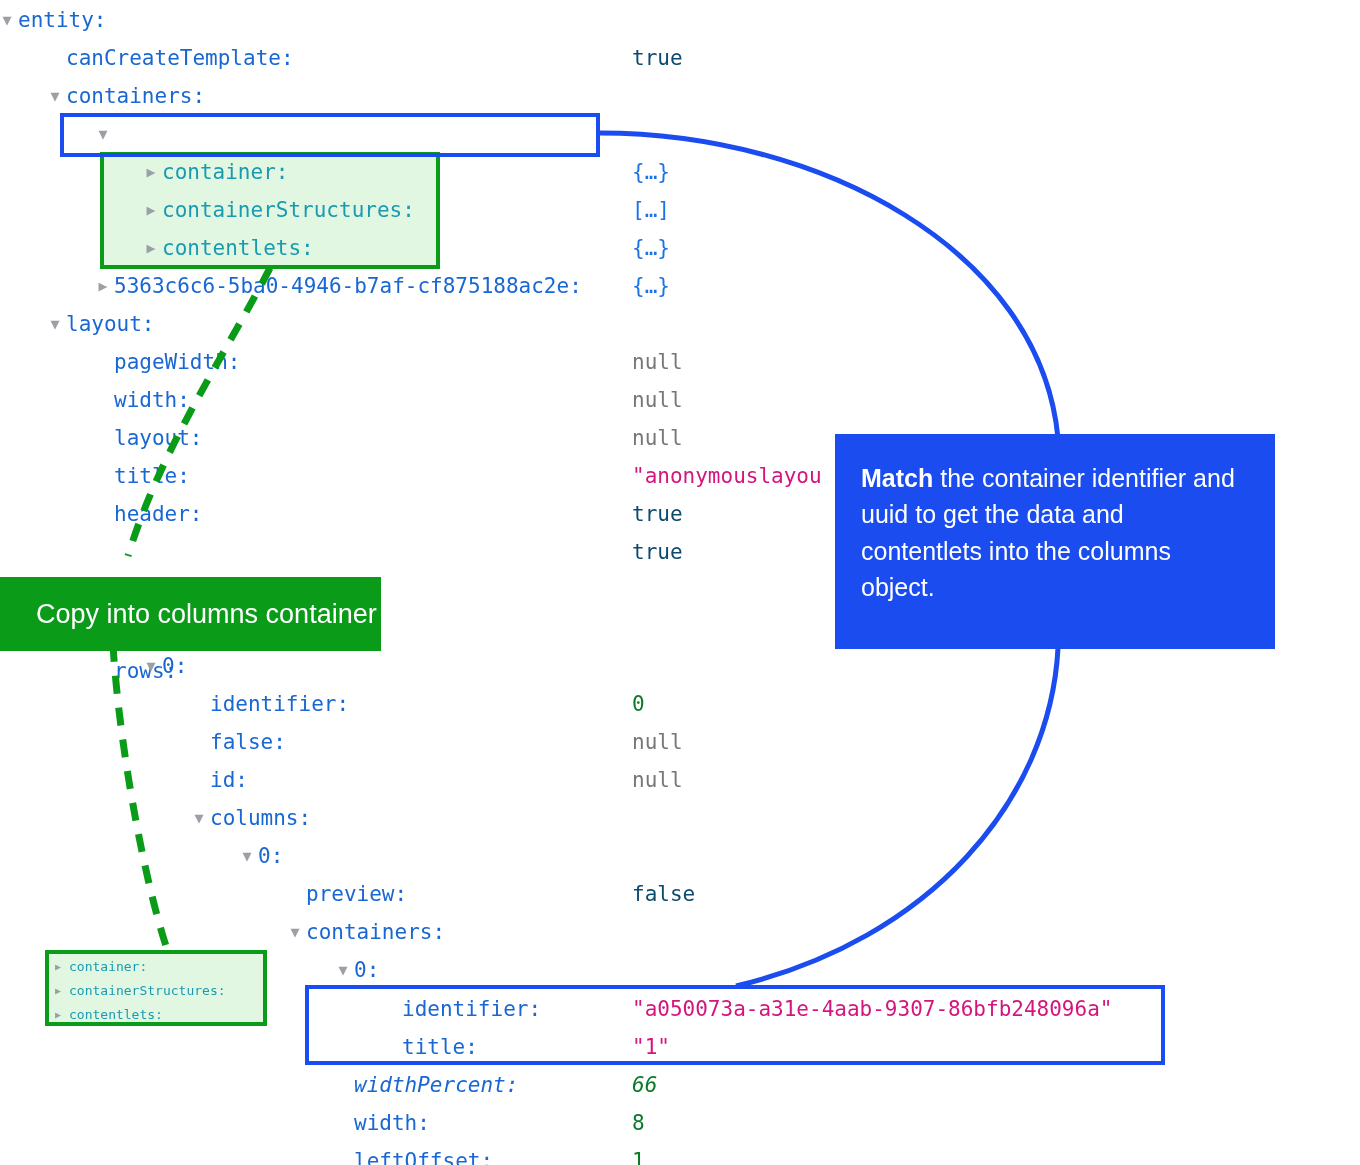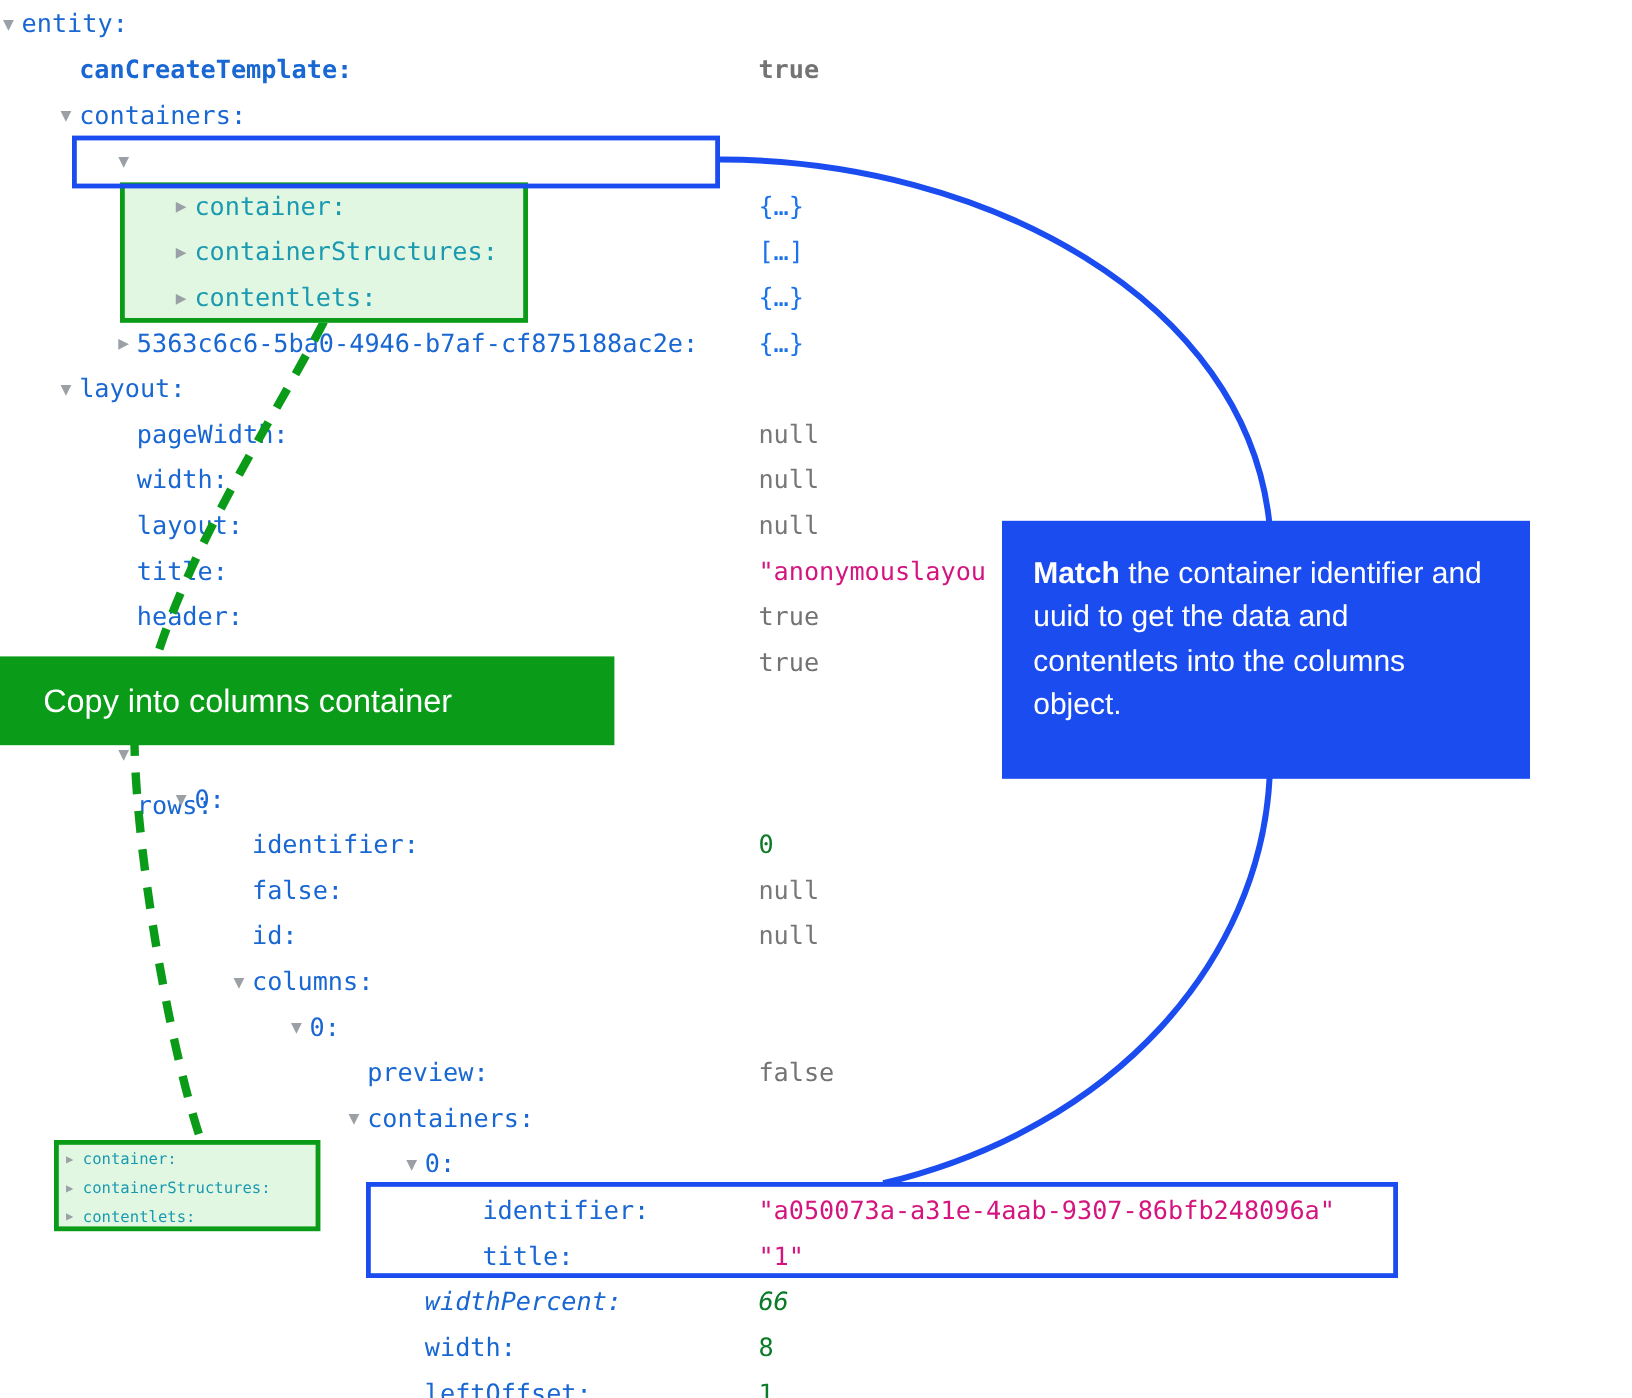"canCreateTemplate:" div.row { font-weight: bold -> none }
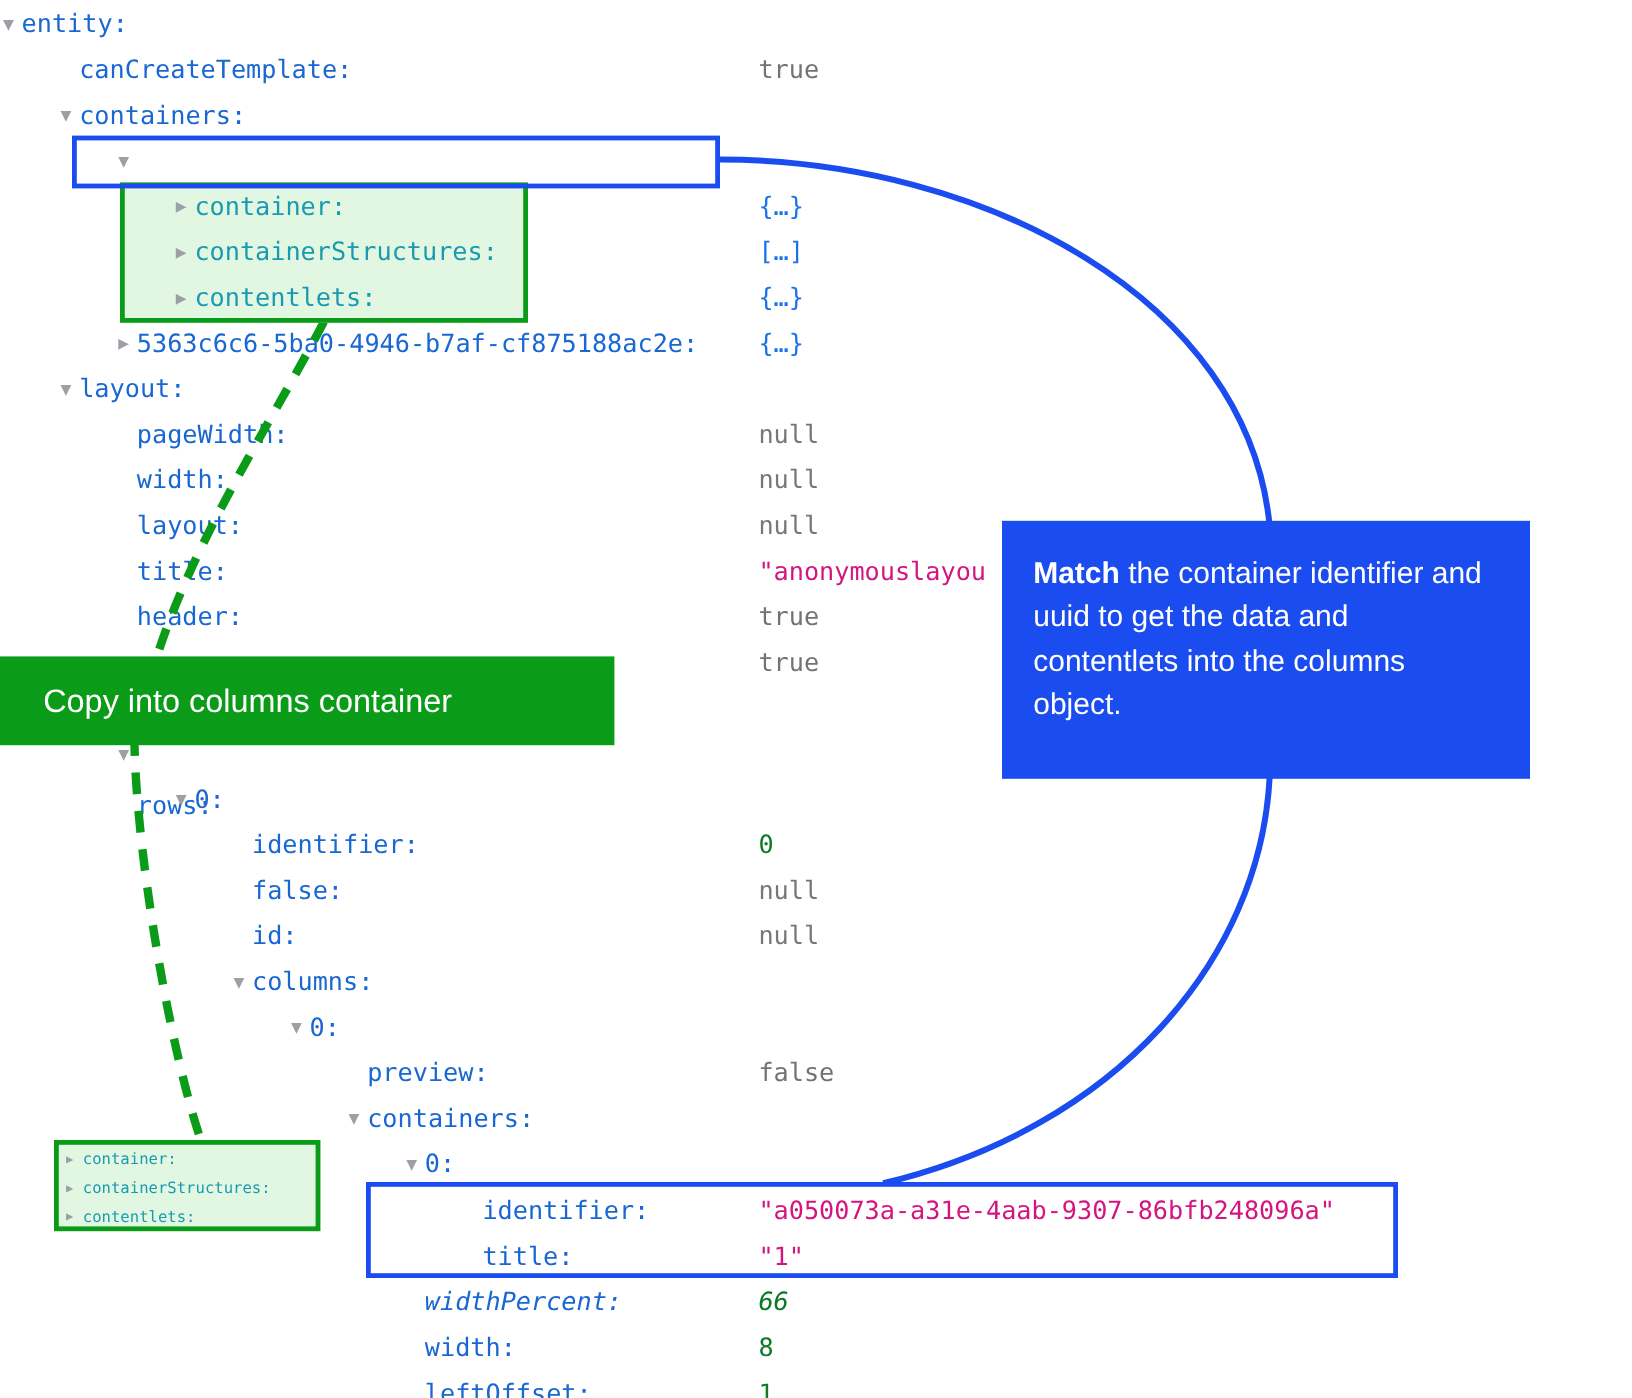"true" .v-bool { color: #737373 -> #0c4a6e }
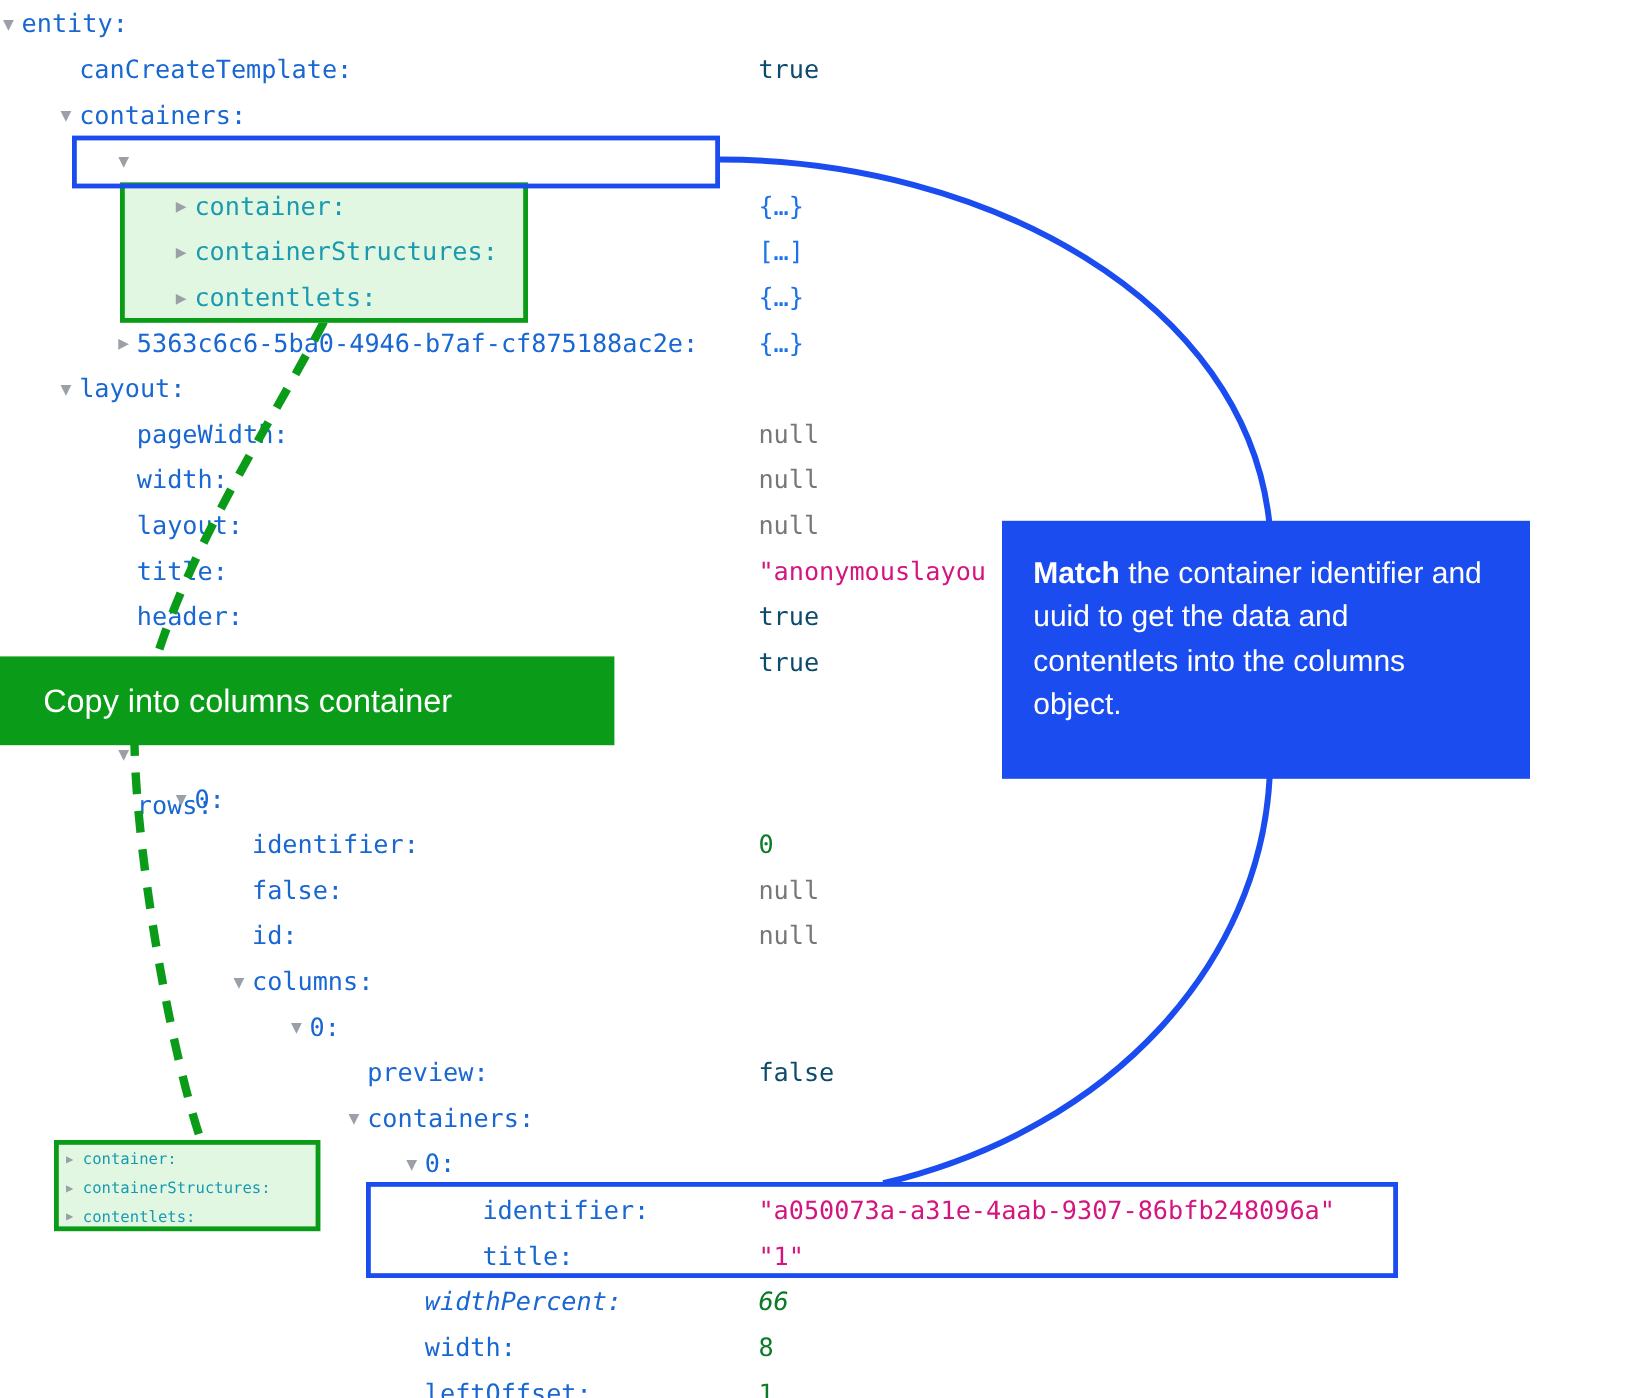"Copy into columns container" div.callout-green { top: 547px -> 577px; width: 512px -> 381px }
